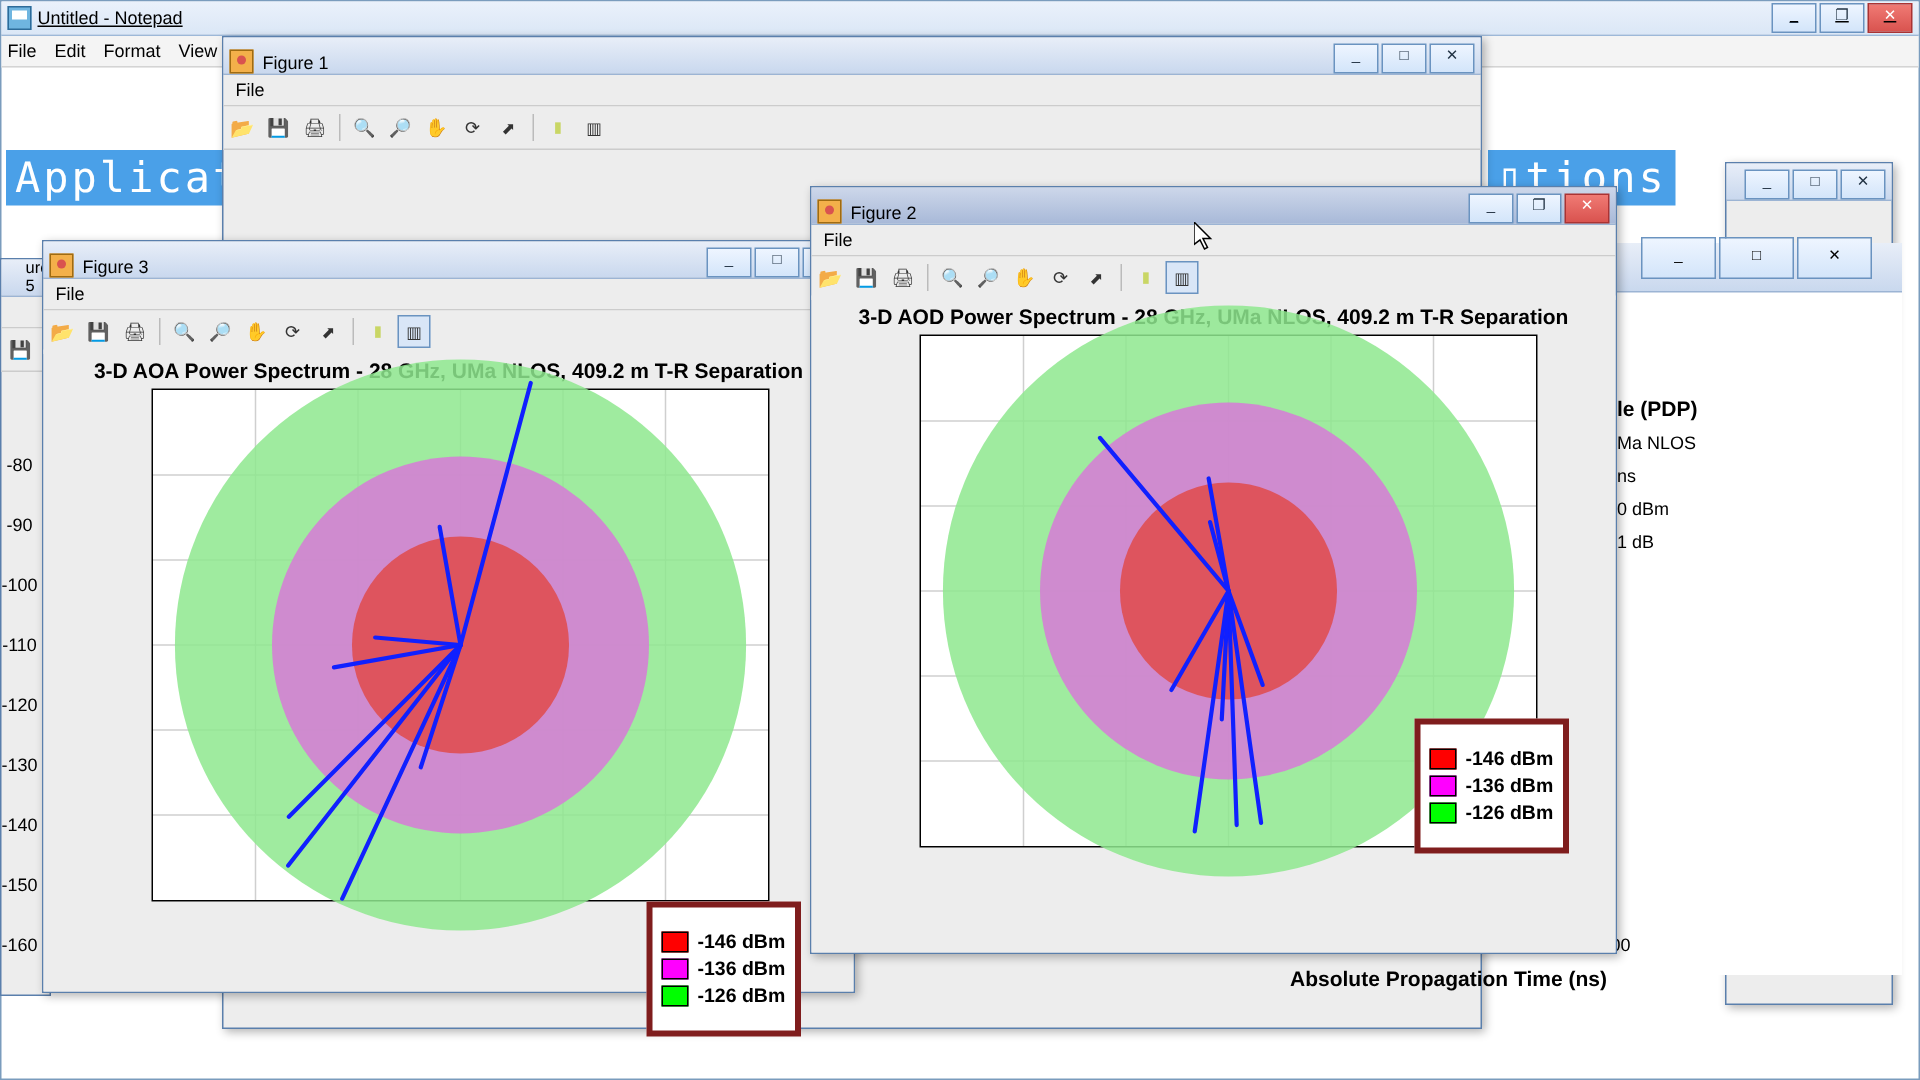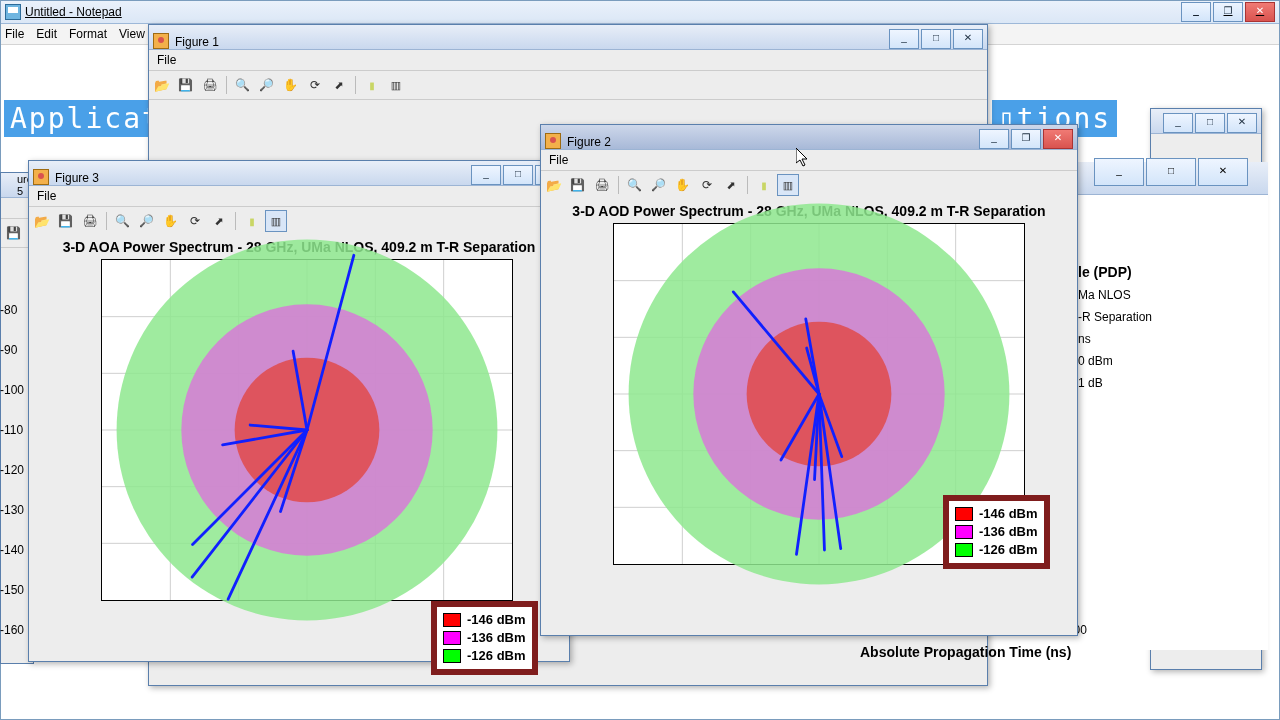"-80" .yticks { text-align: left -> center }
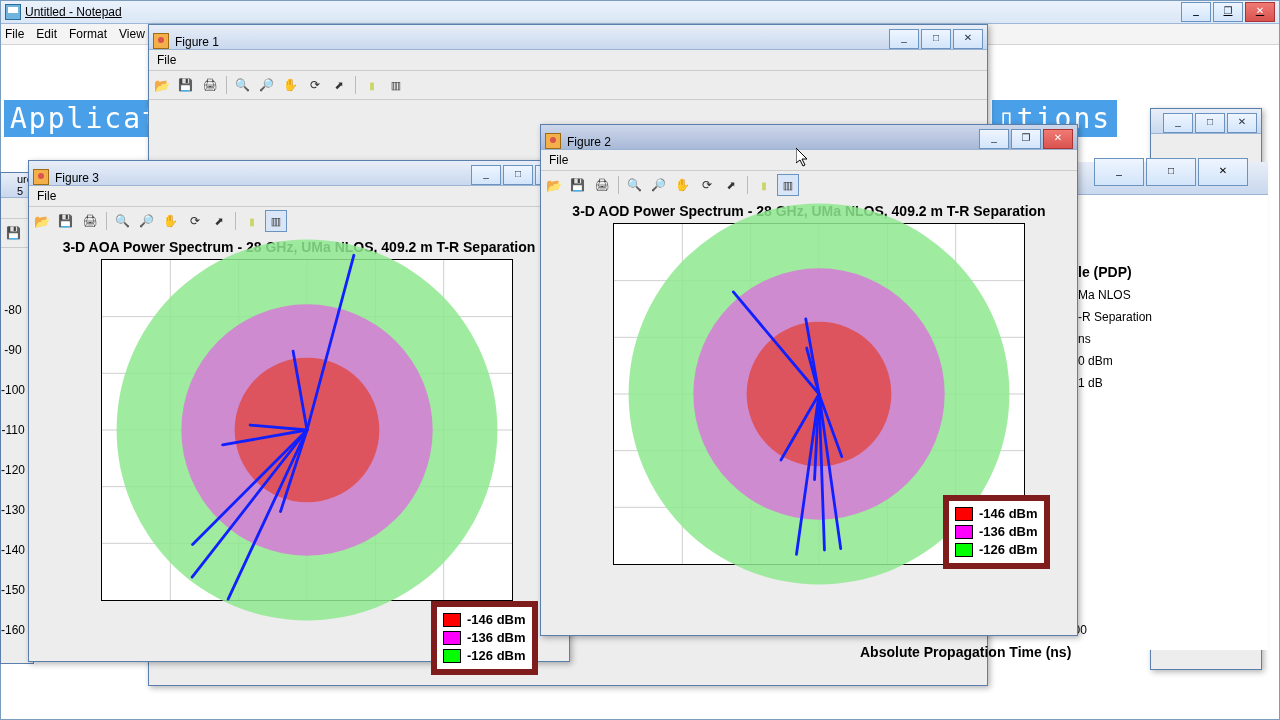"-R Separation" div { html: <div>-R Separation</div> -> none }
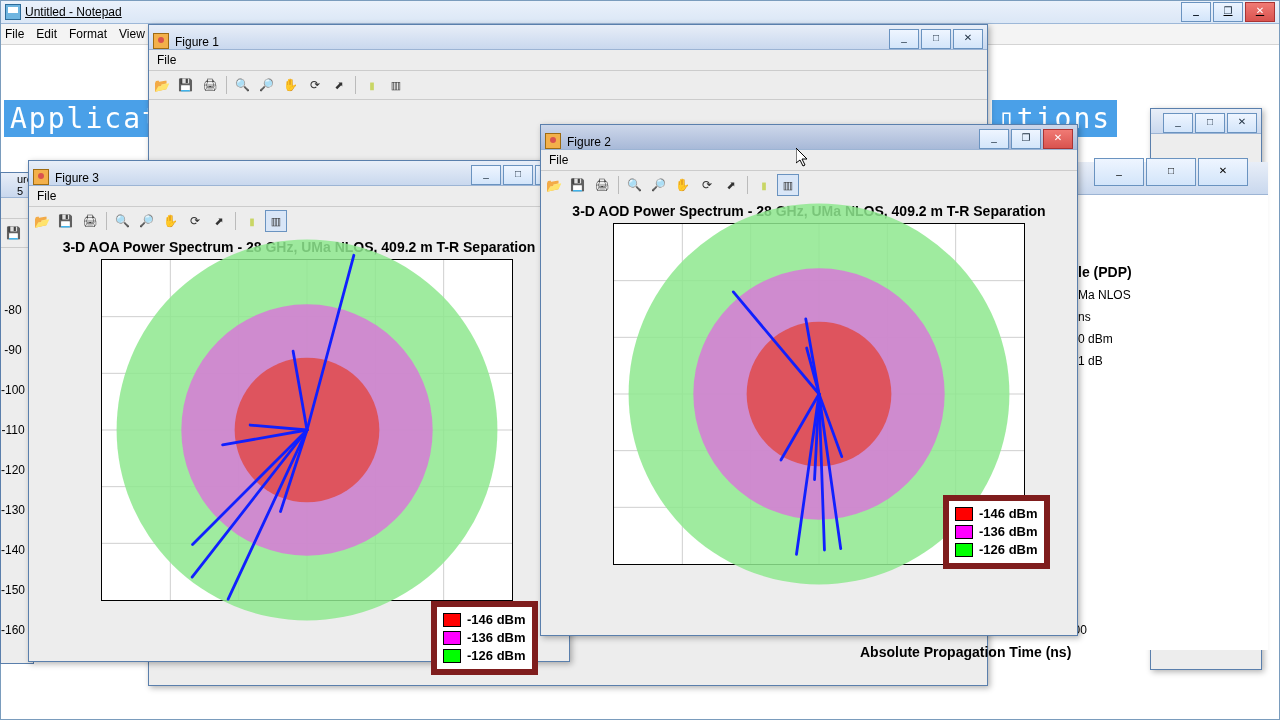"-146 dBm" .legend { border: 6px solid #7f1d1d -> 4px solid #7f1d1d; padding: 4px 6px -> 14px 6px }
